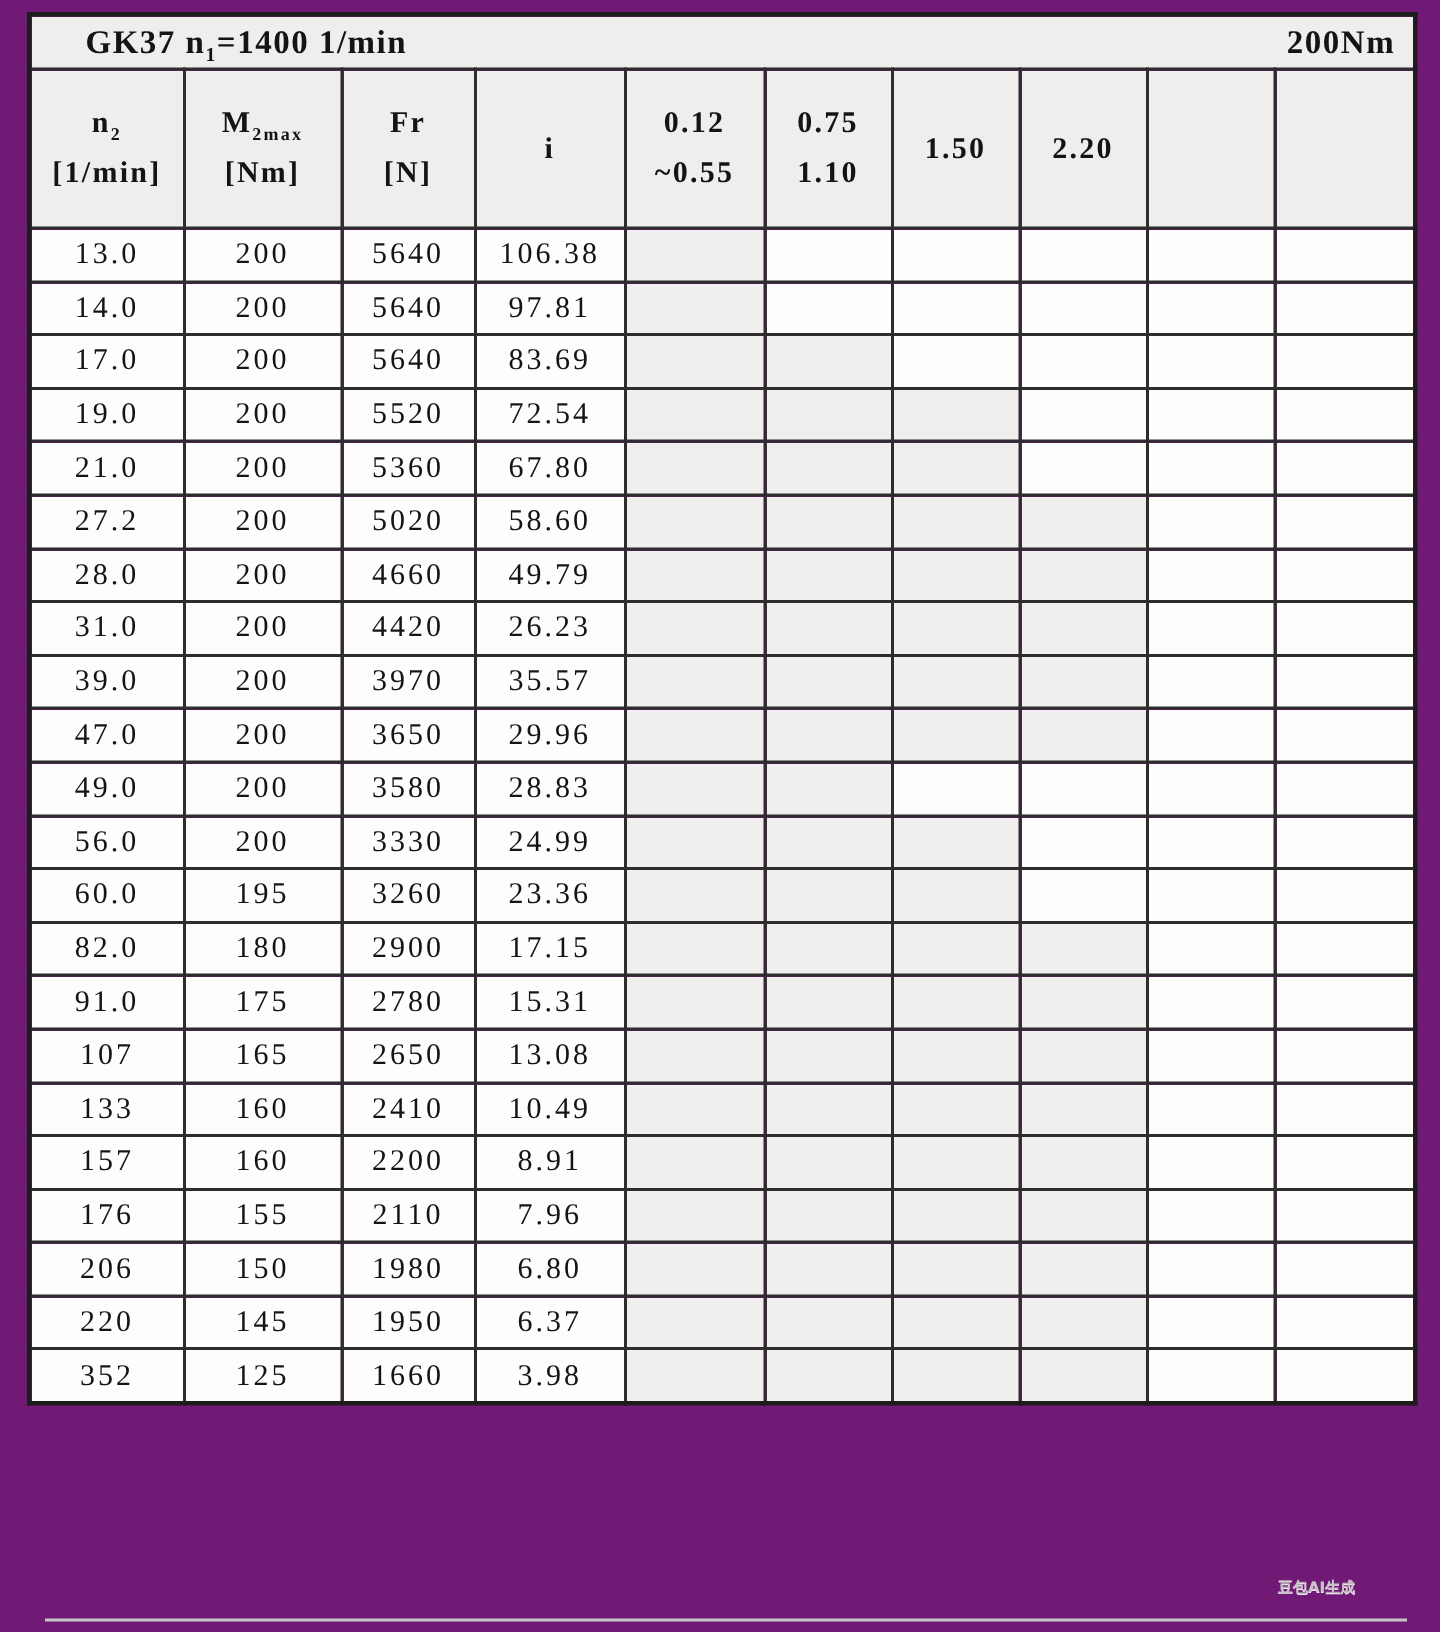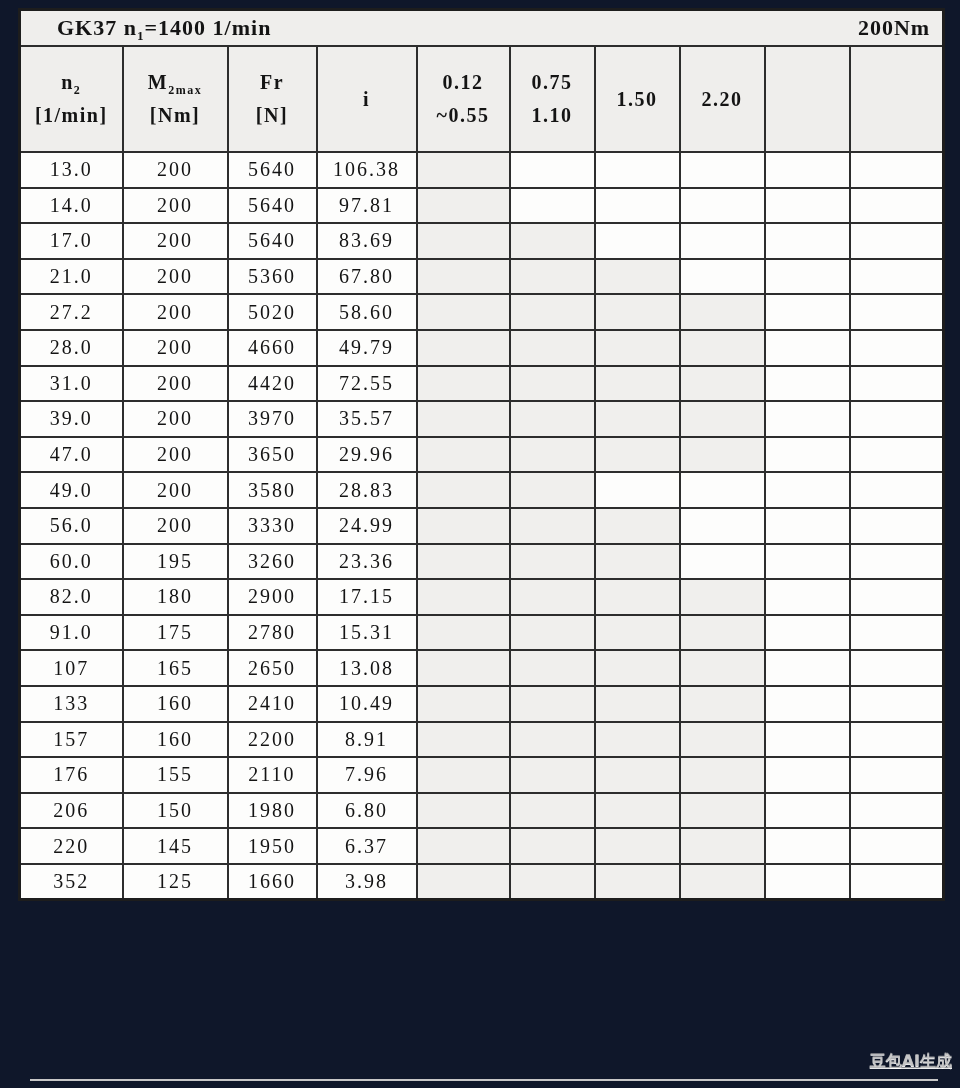"GK37 n1=1400 1/min" .page { background: #0f172a -> #701a75 }
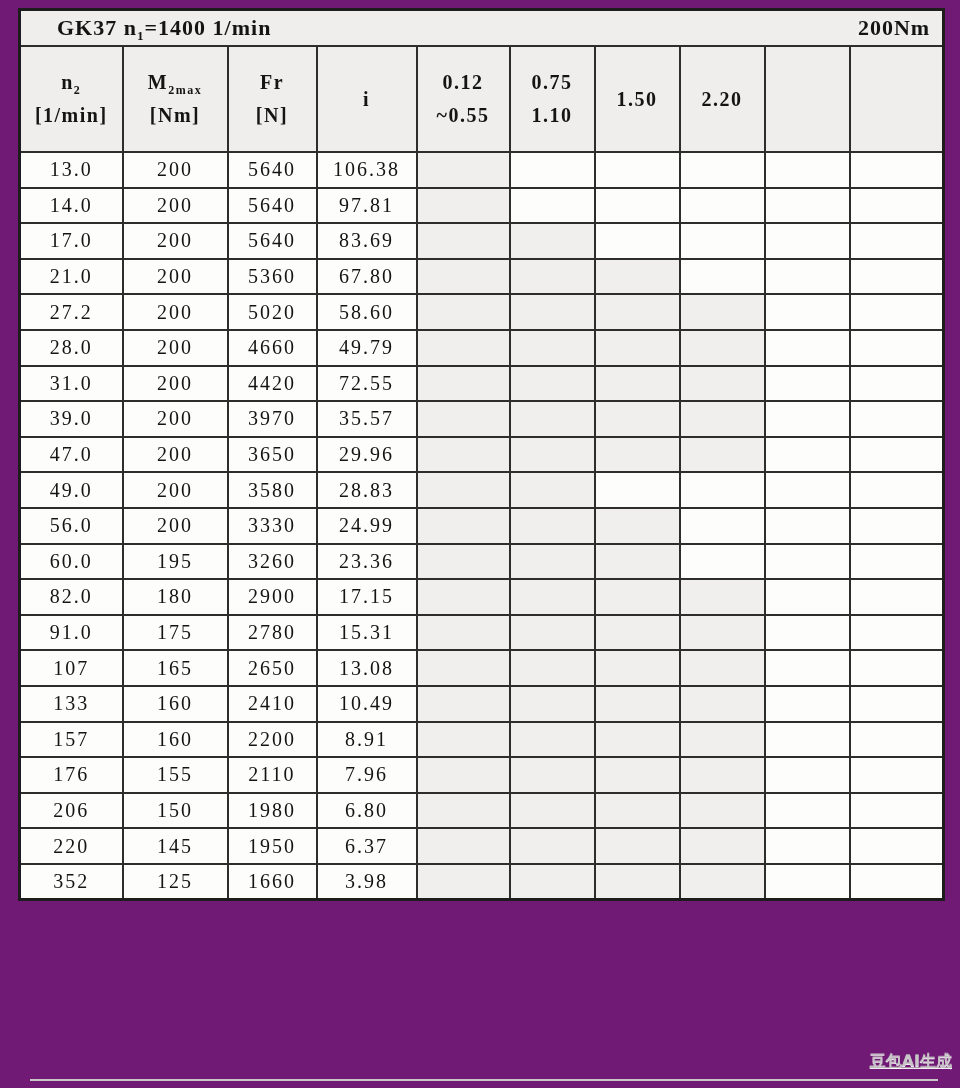"19.0" tr { html: none -> <tr> <td>19.0</td> <td>200</td> <td>5520</td> <td>72.54</td> <td></td> <td></td> <td></td> <td></td> <td></td> <td></td> </tr> }
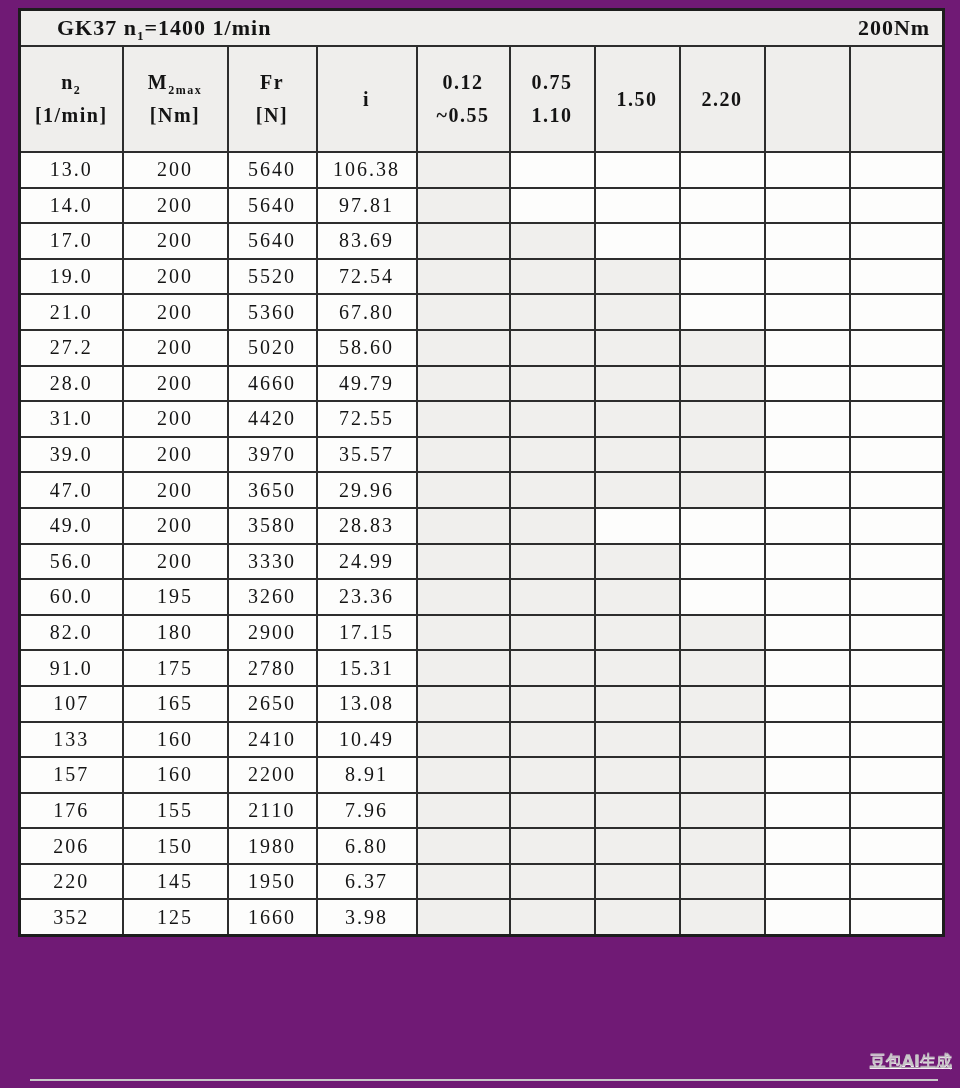"72.55" td { text: 72.55 -> 26.23 }
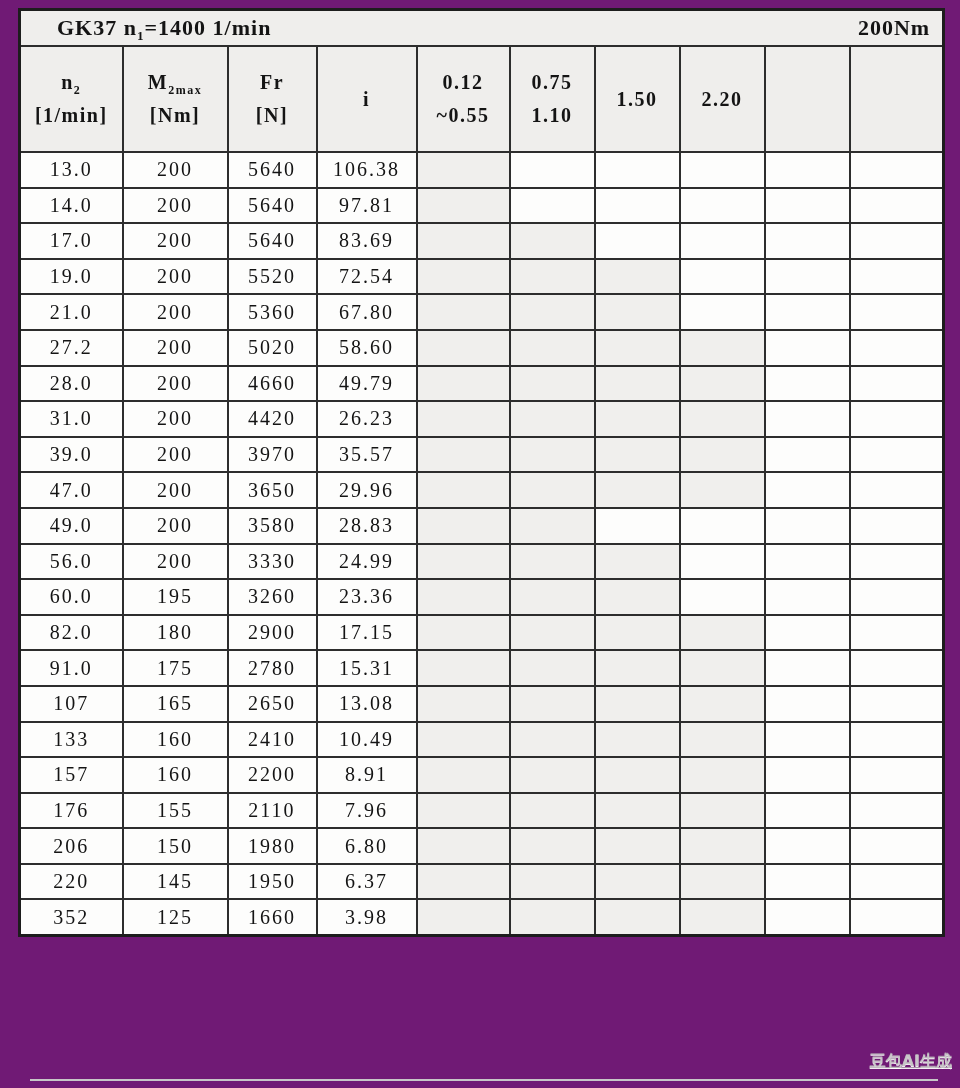"豆包AI生成" .watermark { font-size: 16px -> 10px; text-align: right -> none; text-decoration: underline -> none }
